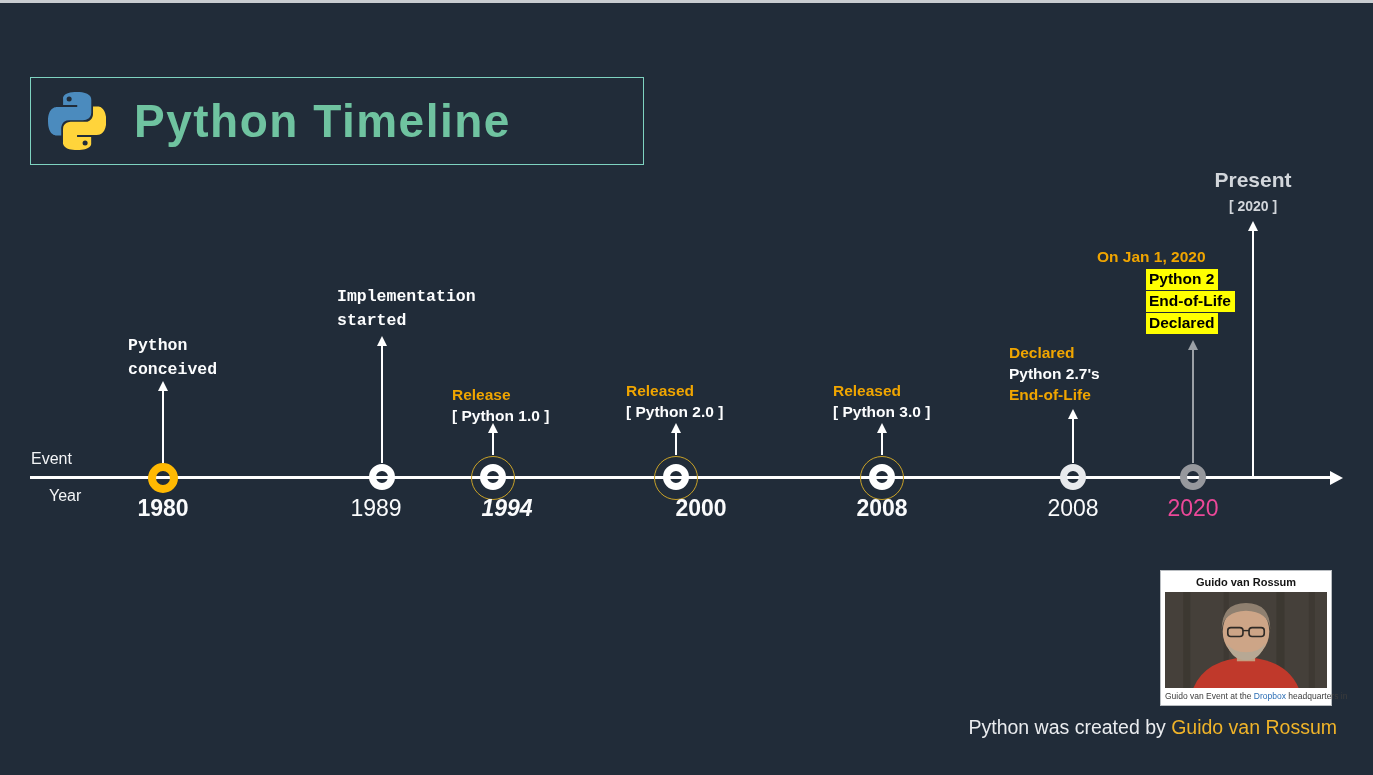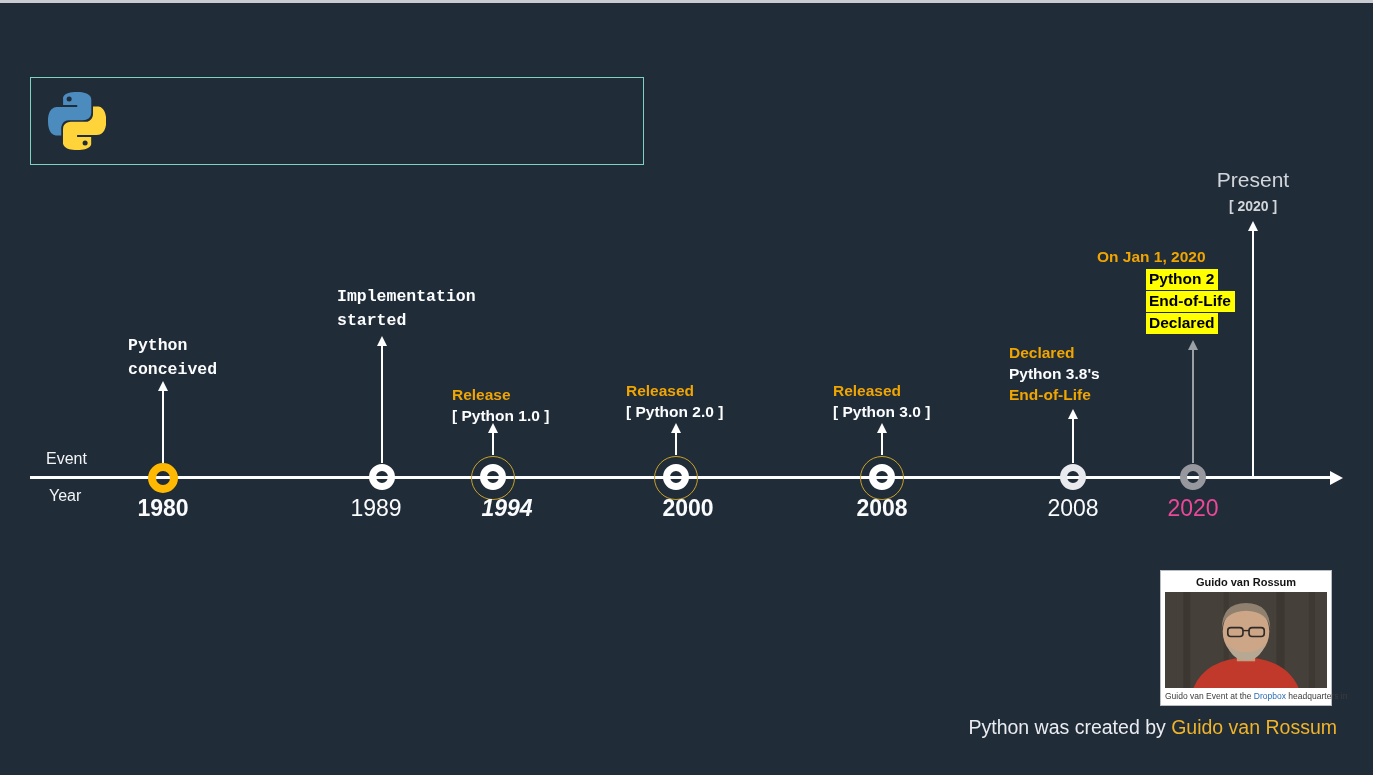"Python Timeline" div.title-text { html: none -> <div>Python Timeline</div> }
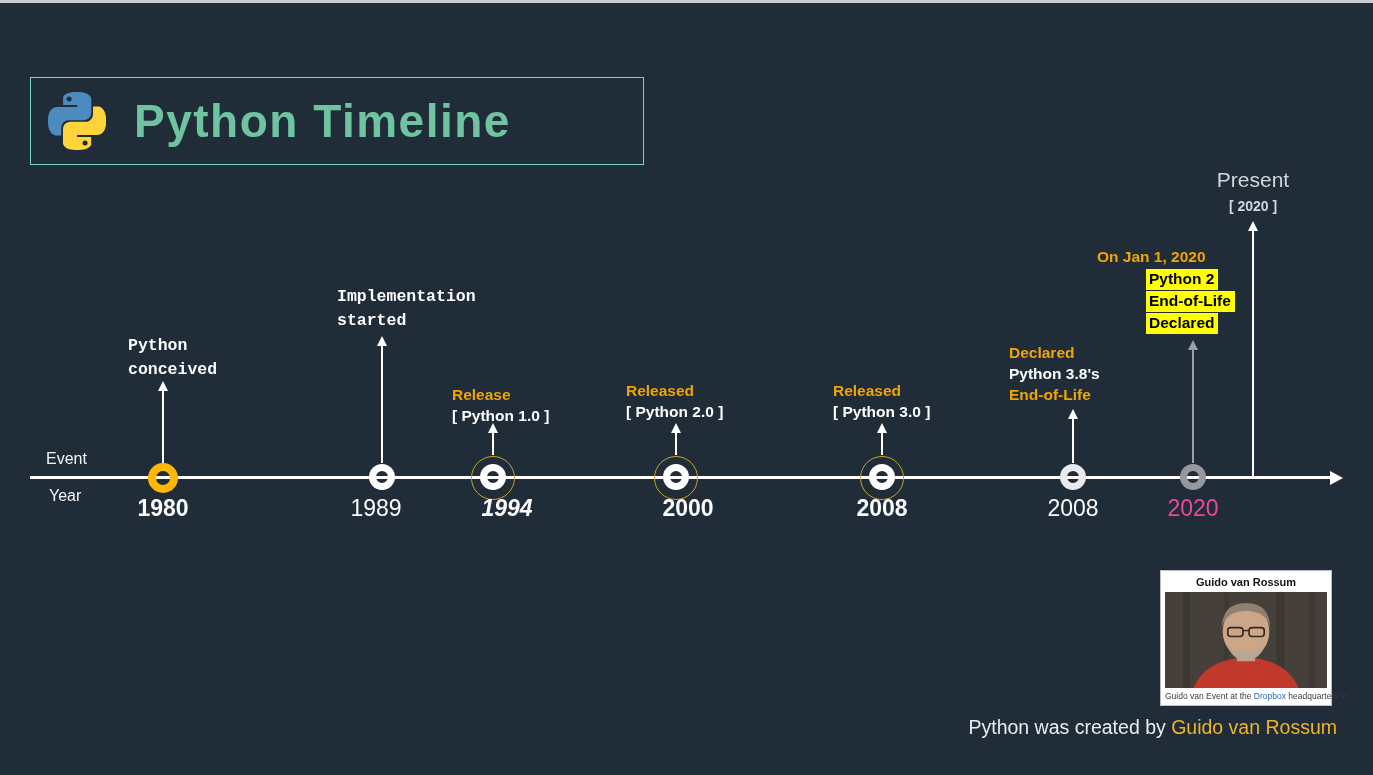"Present" .present-title { font-weight: normal -> bold }
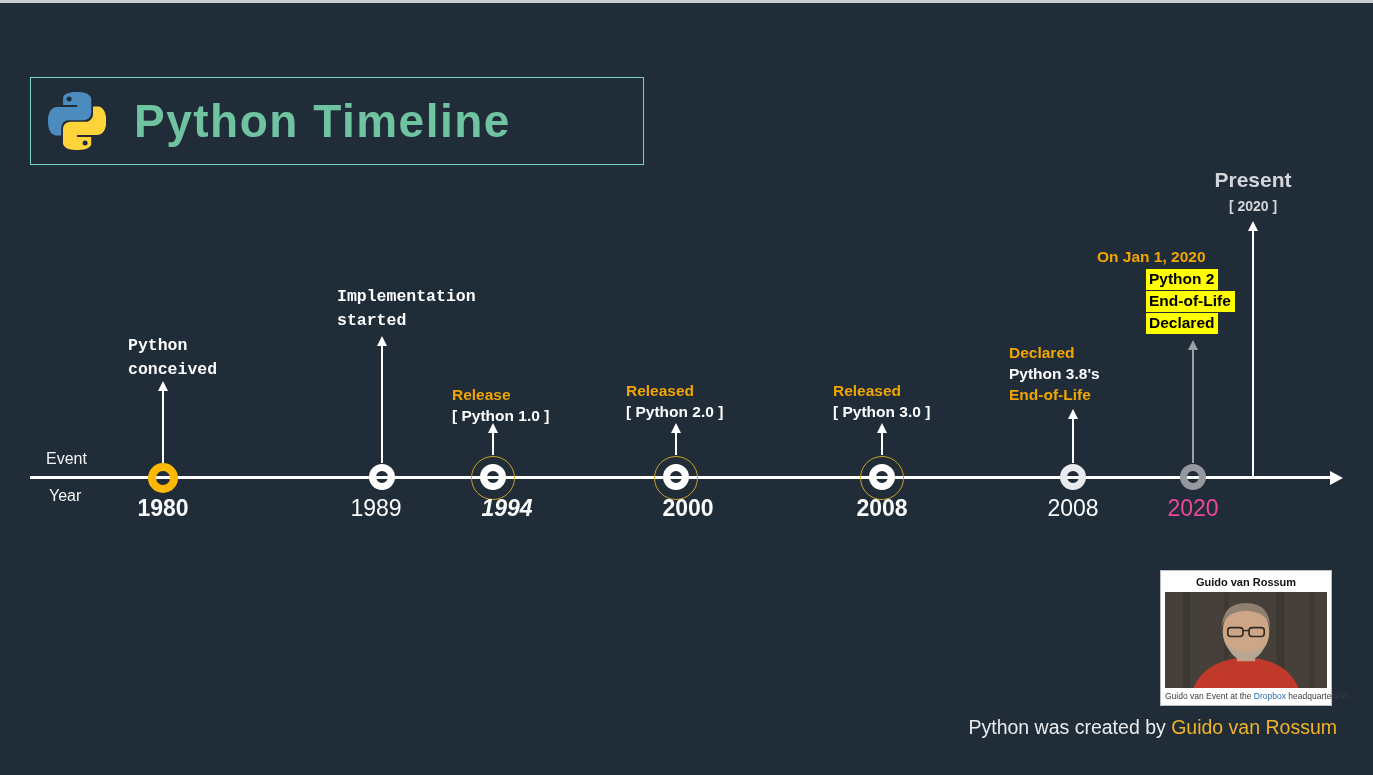"Python 3.8's" div.white { text: 3.8's -> 2.7's }
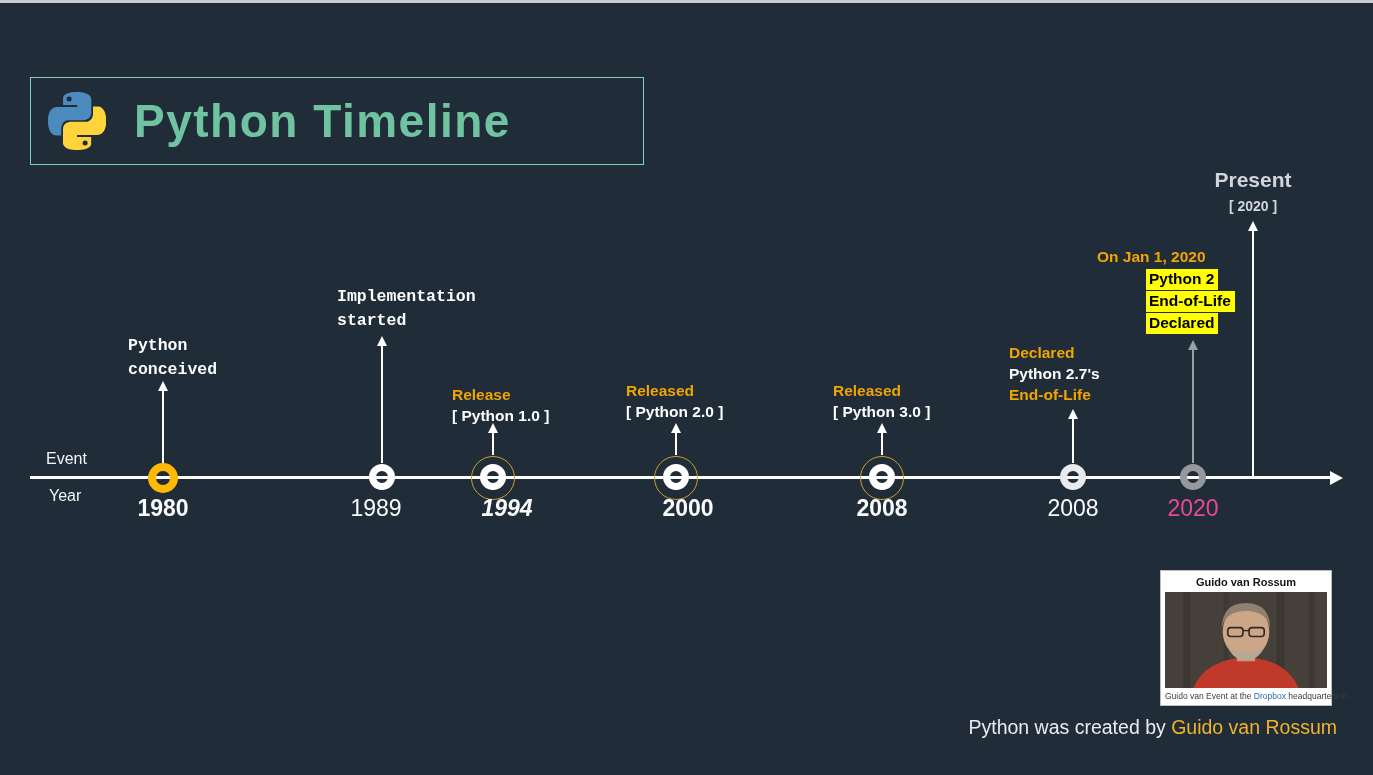"Event" .axis-event { left: 46px -> 31px }
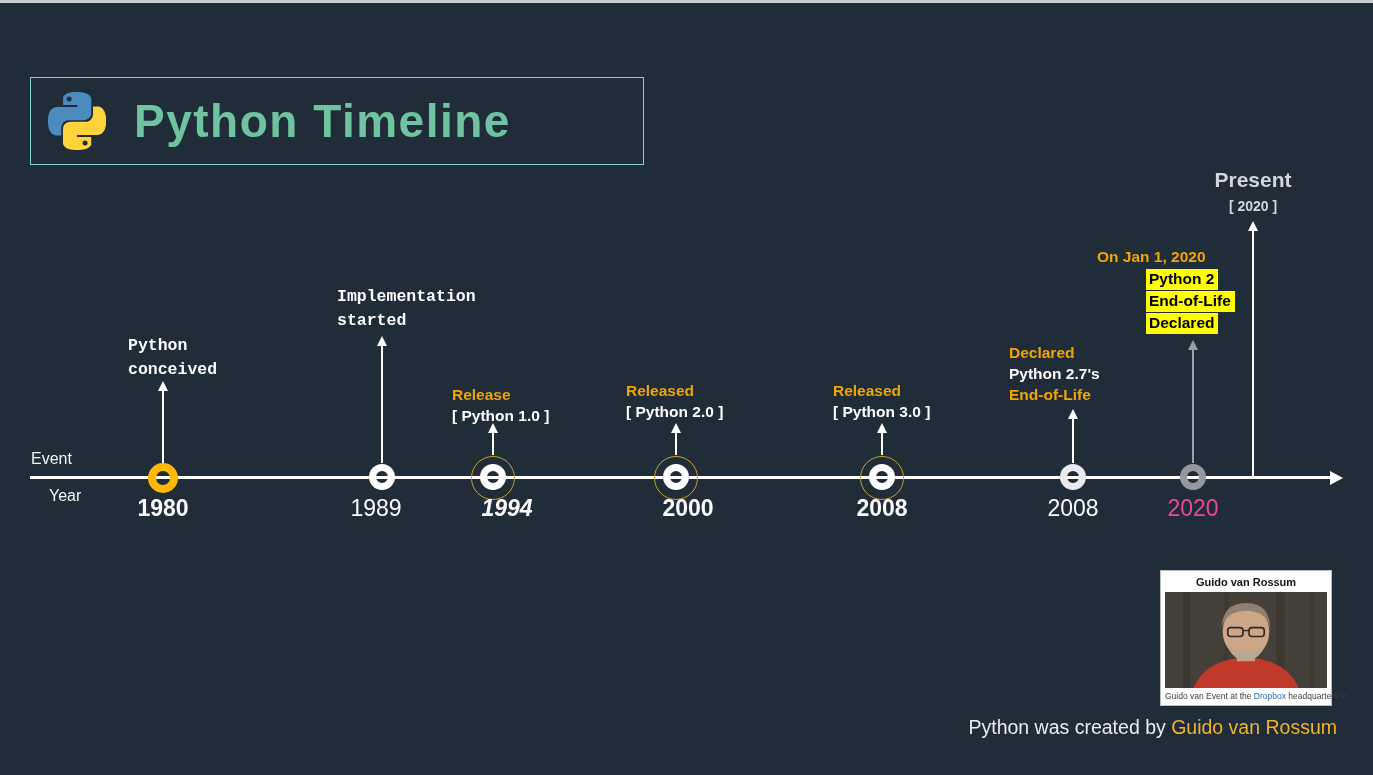"2000" div.year { left: 628px -> 641px }
